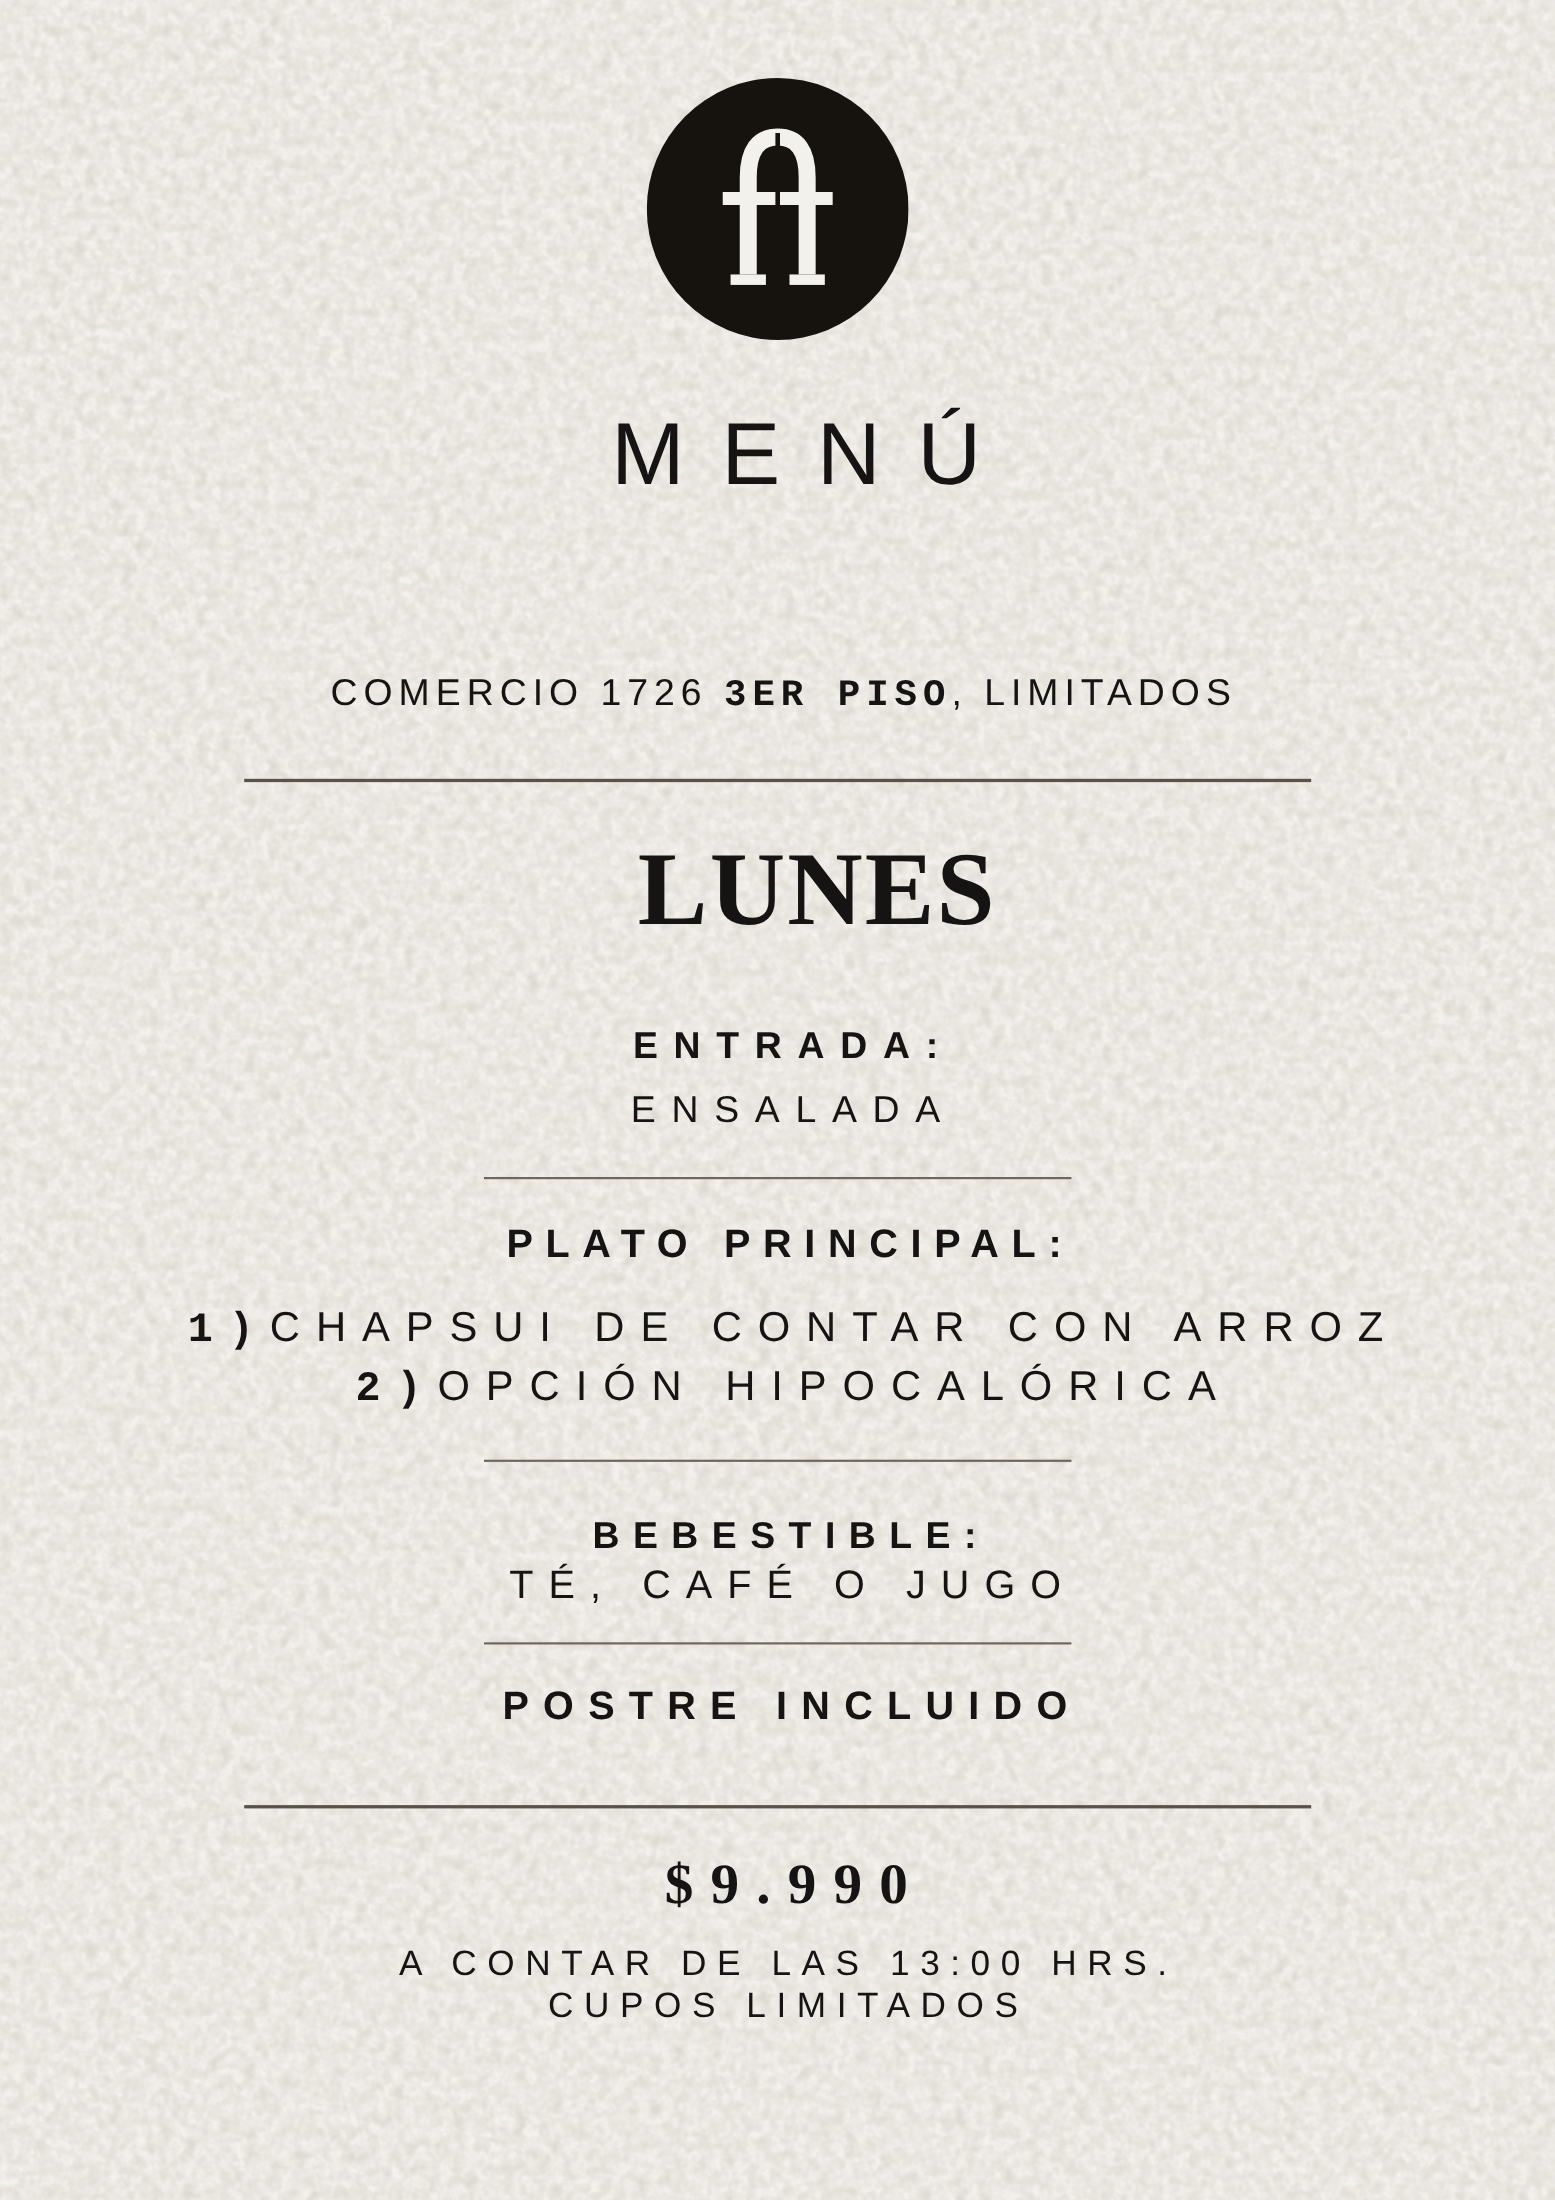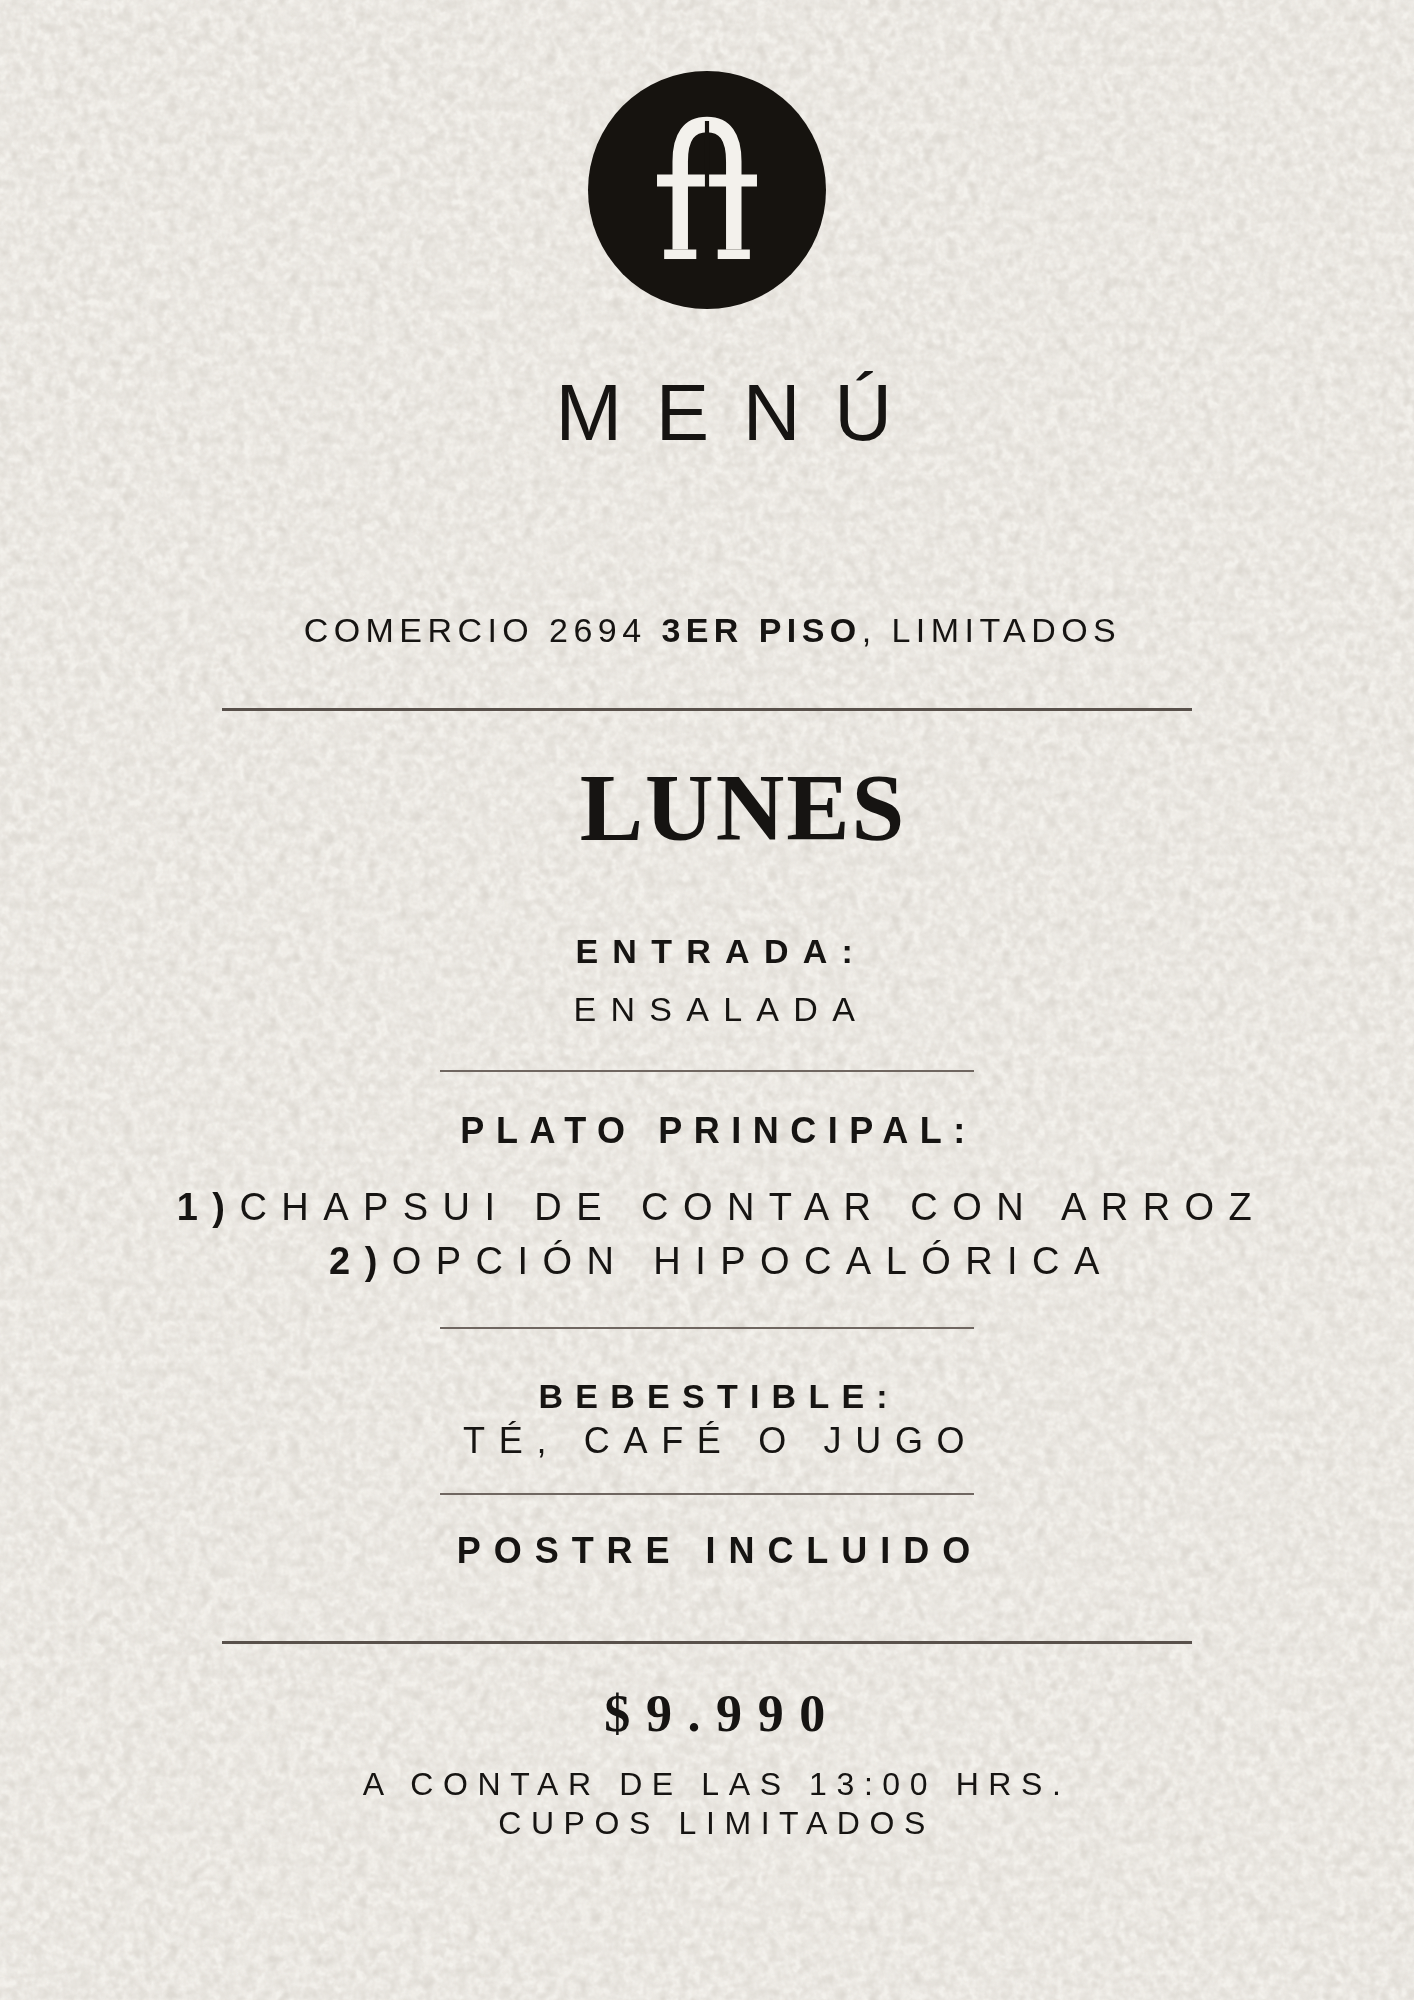"COMERCIO 2694" span { text: 2694 -> 1726 }
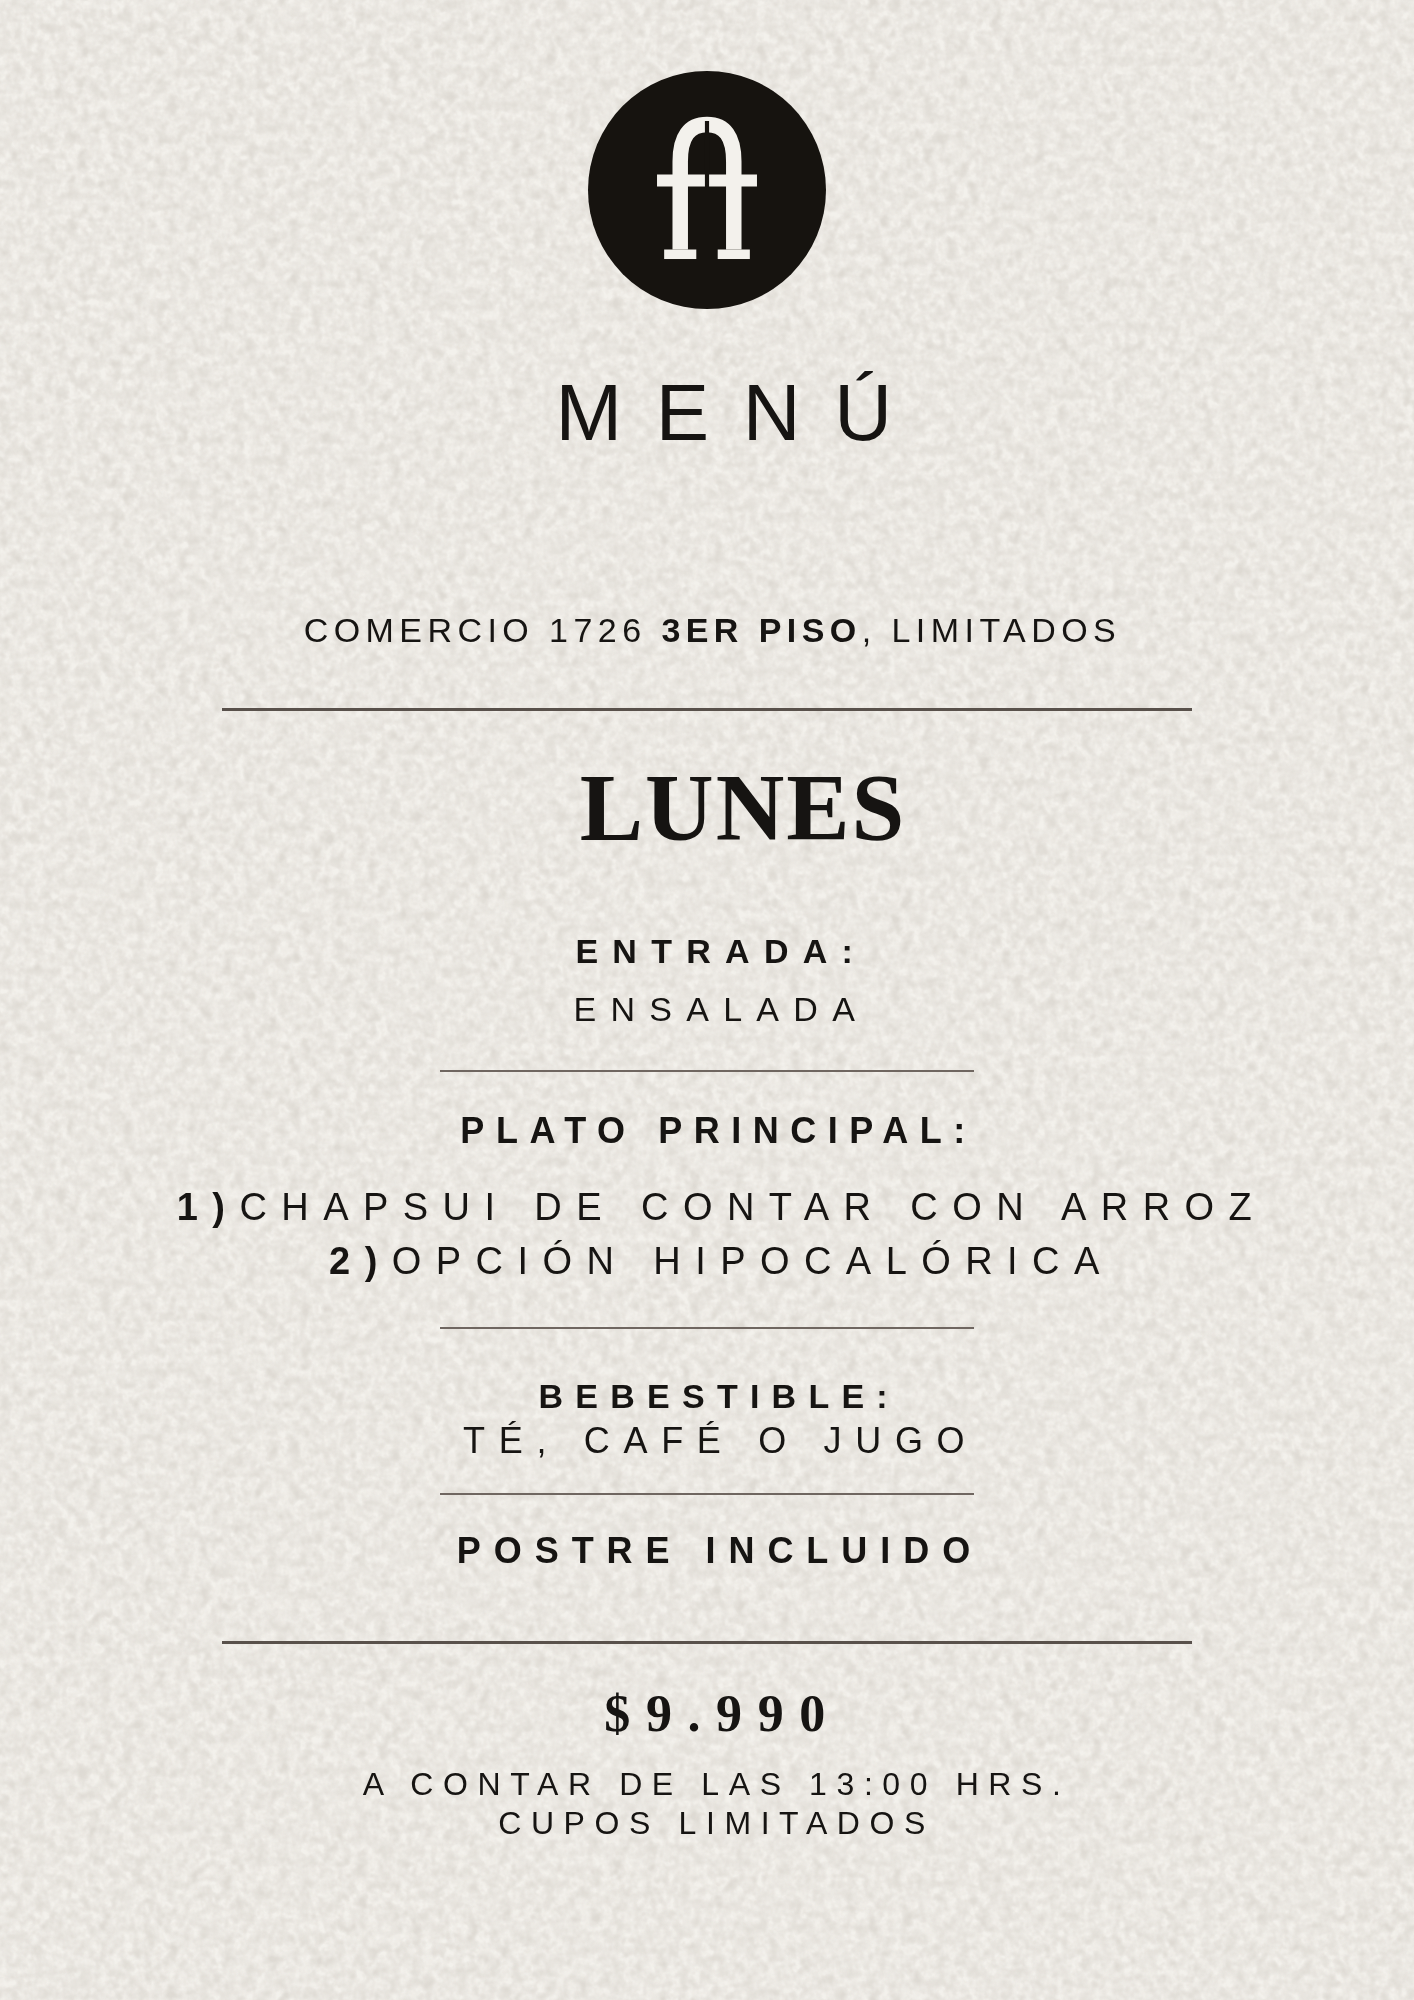"3ER PISO" .bold { font-family: none -> Liberation Mono, monospace }
